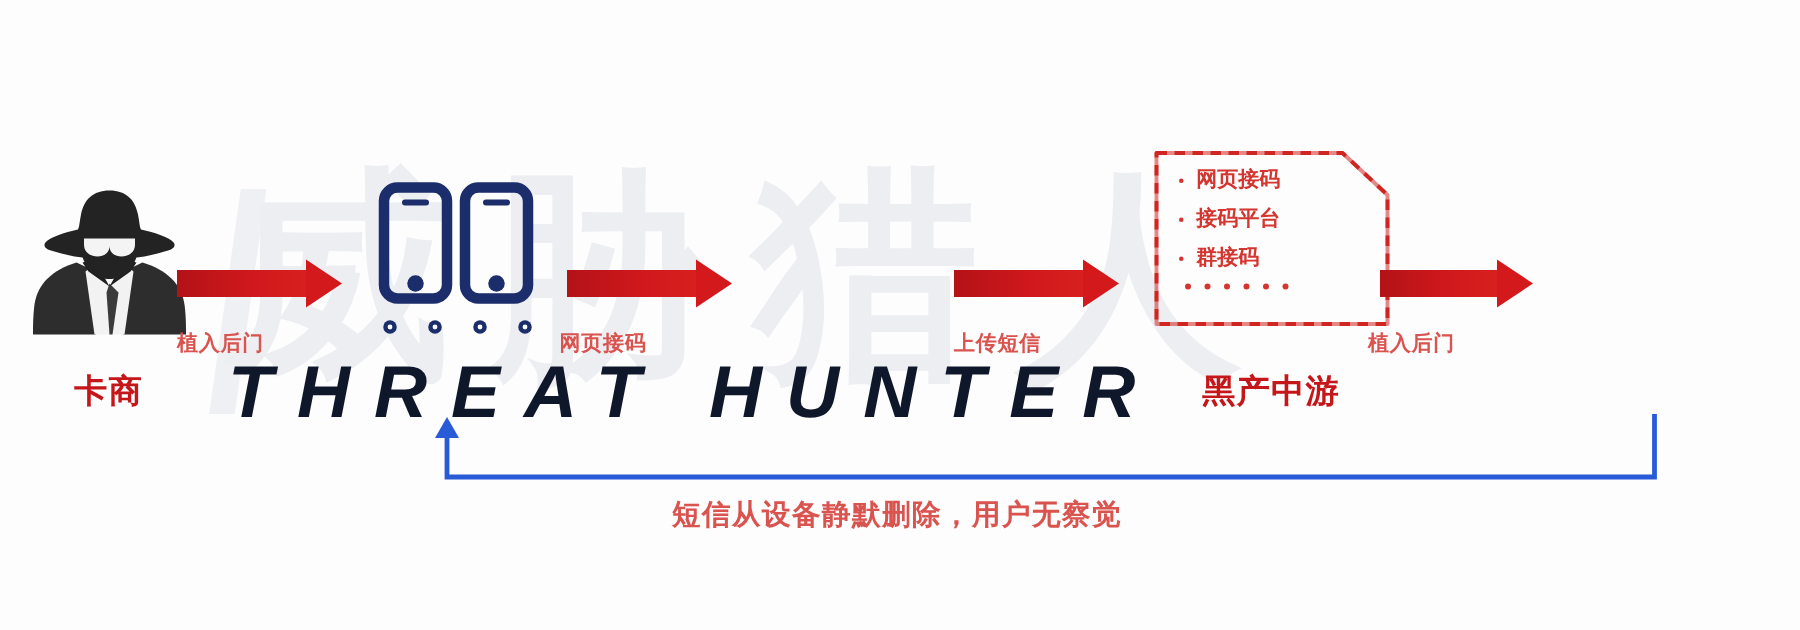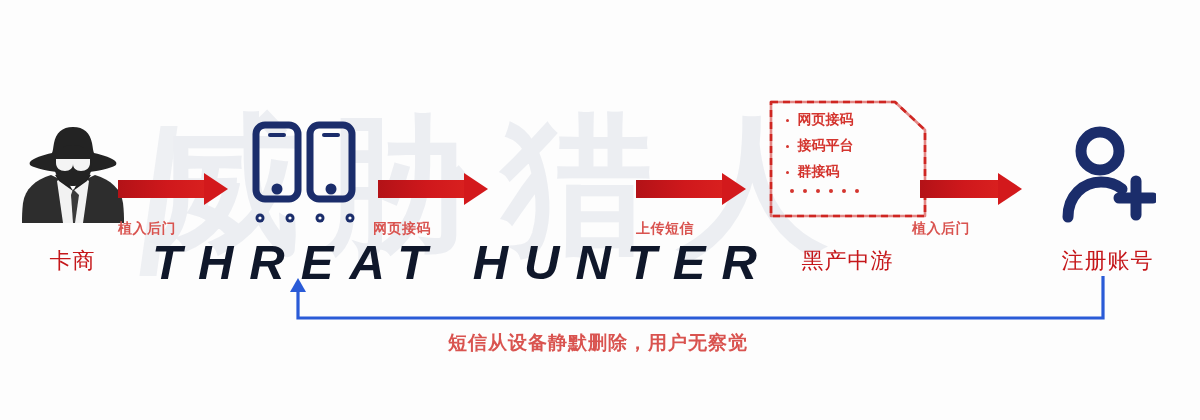"卡商" .node-label { font-weight: 400 -> 700 }
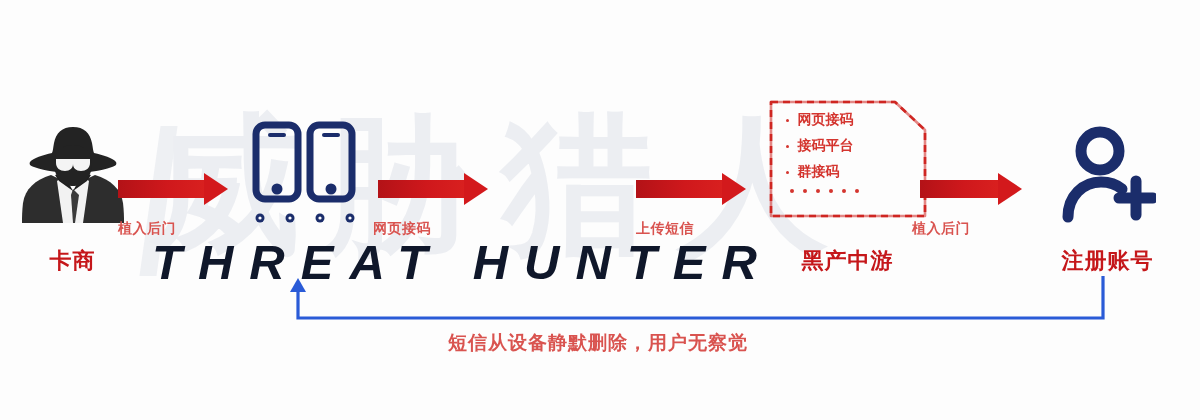"注册账号" div.node { html: <div> <div> <svg> <circle></circle> <path></path> <path></path> </svg> </div> <div>注册账号</div> </div> -> none }
